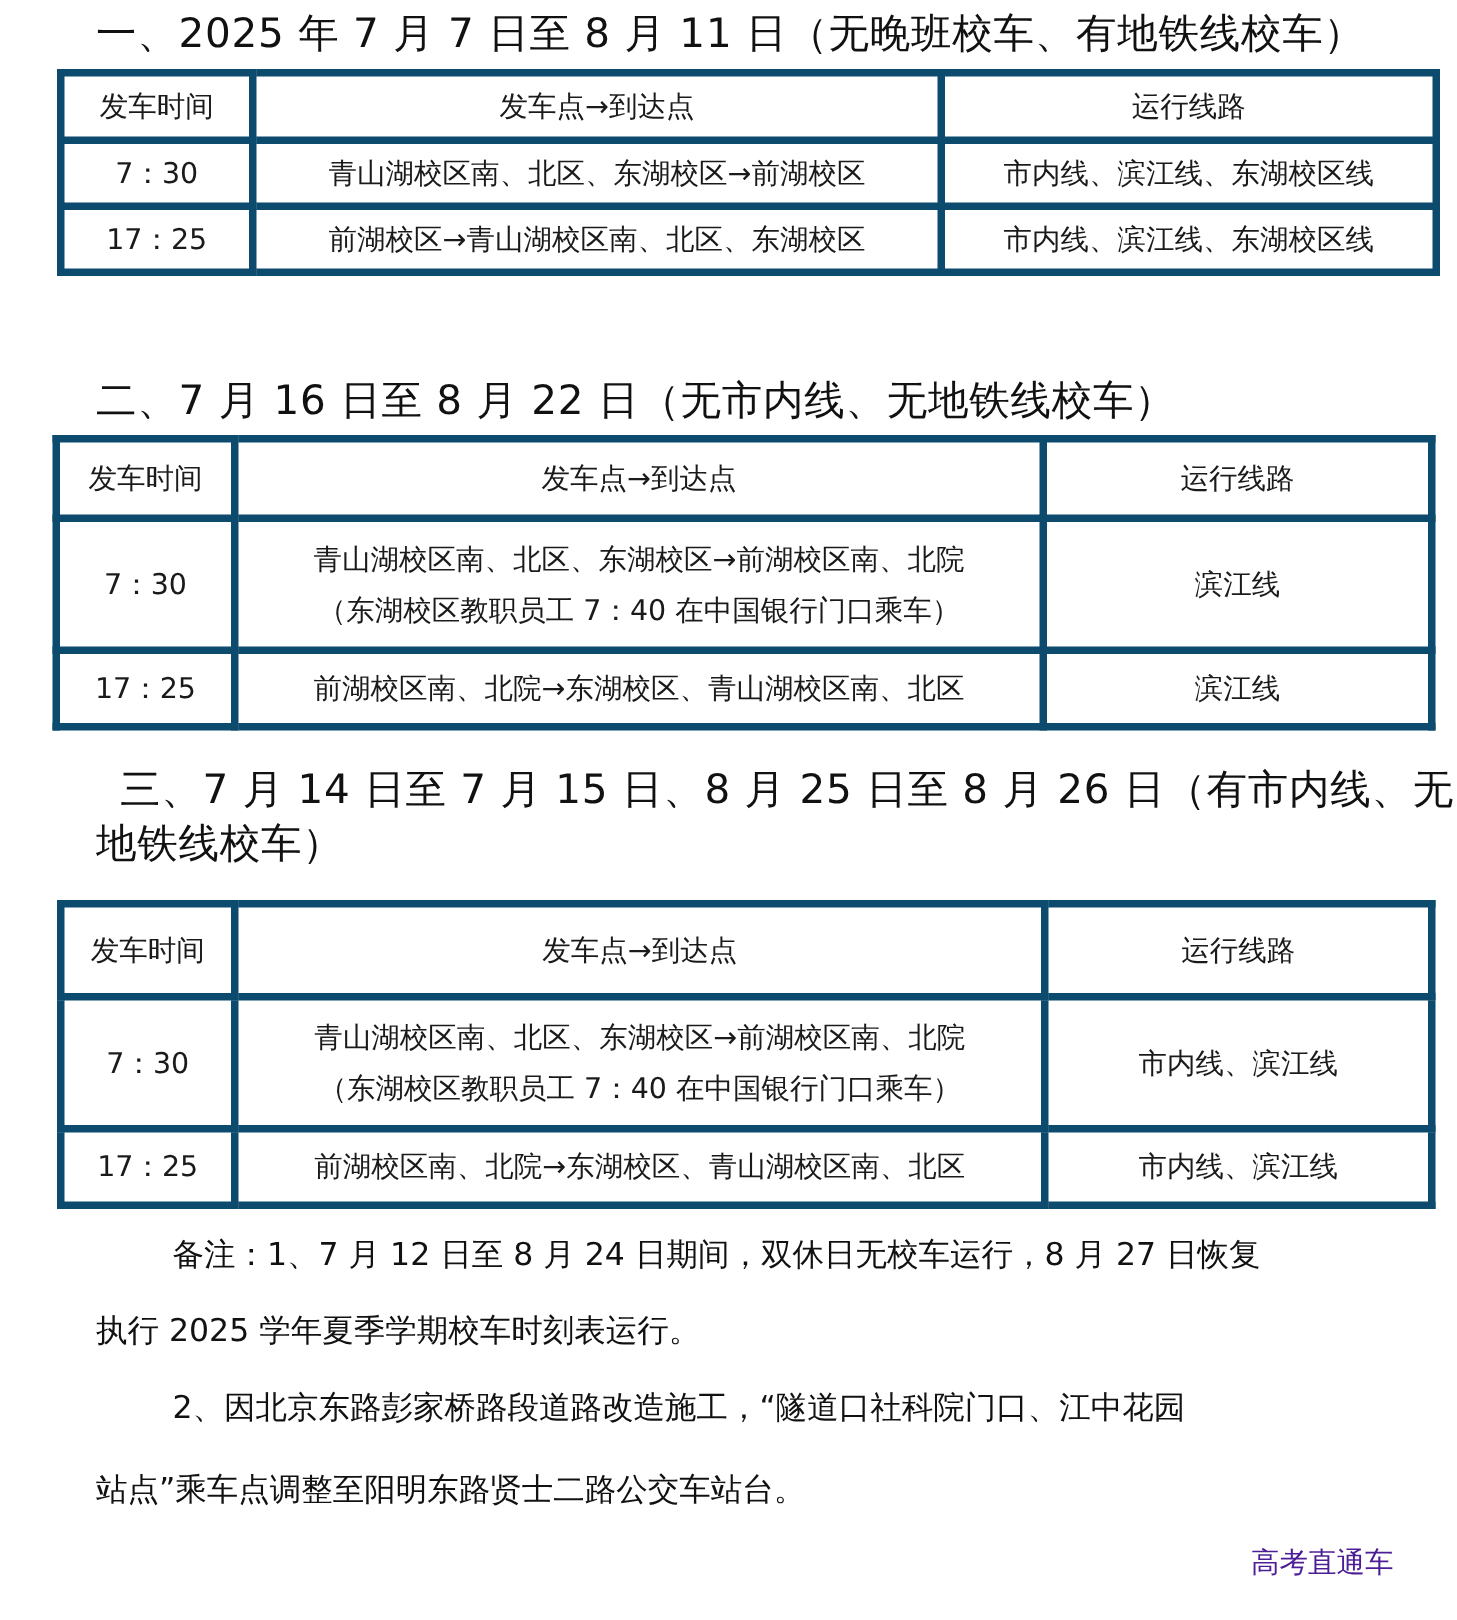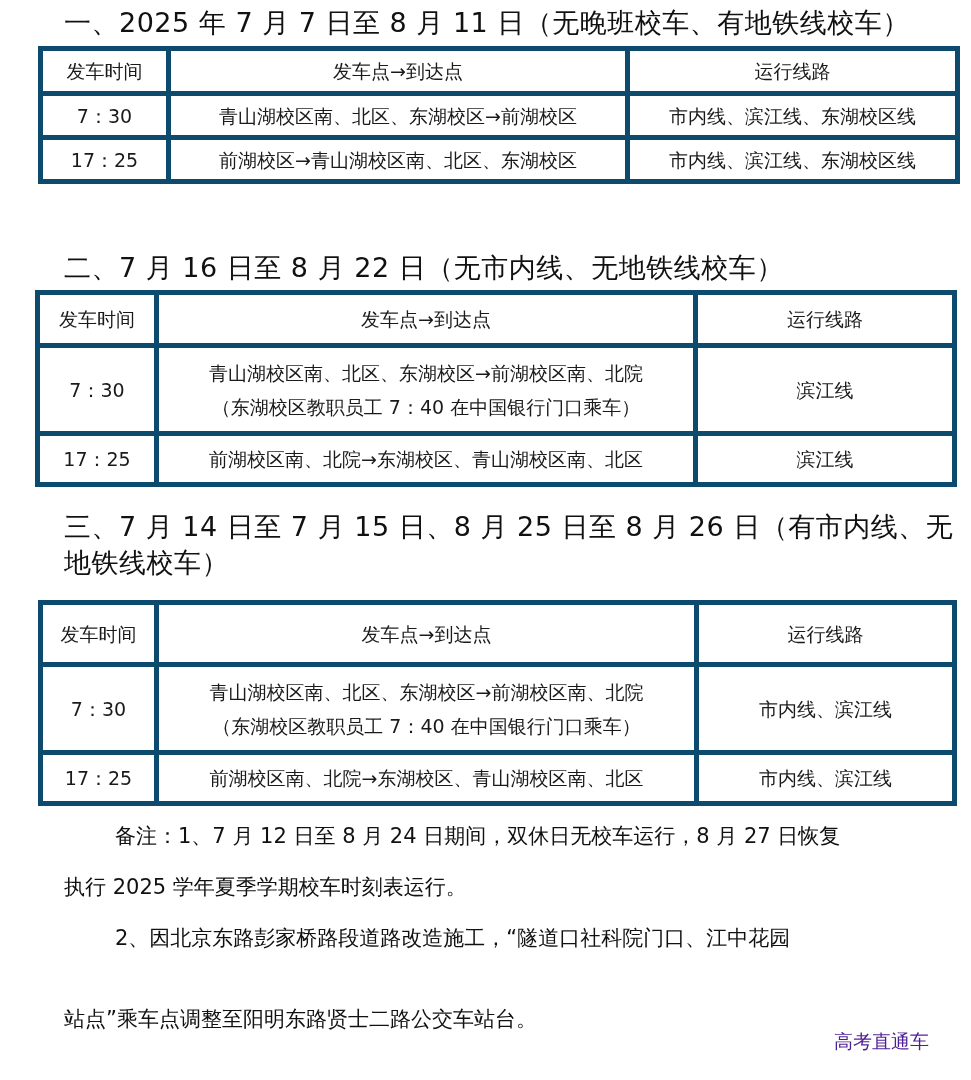"三、7 月 14 日至 7" div.heading { left: 64px -> 80px }
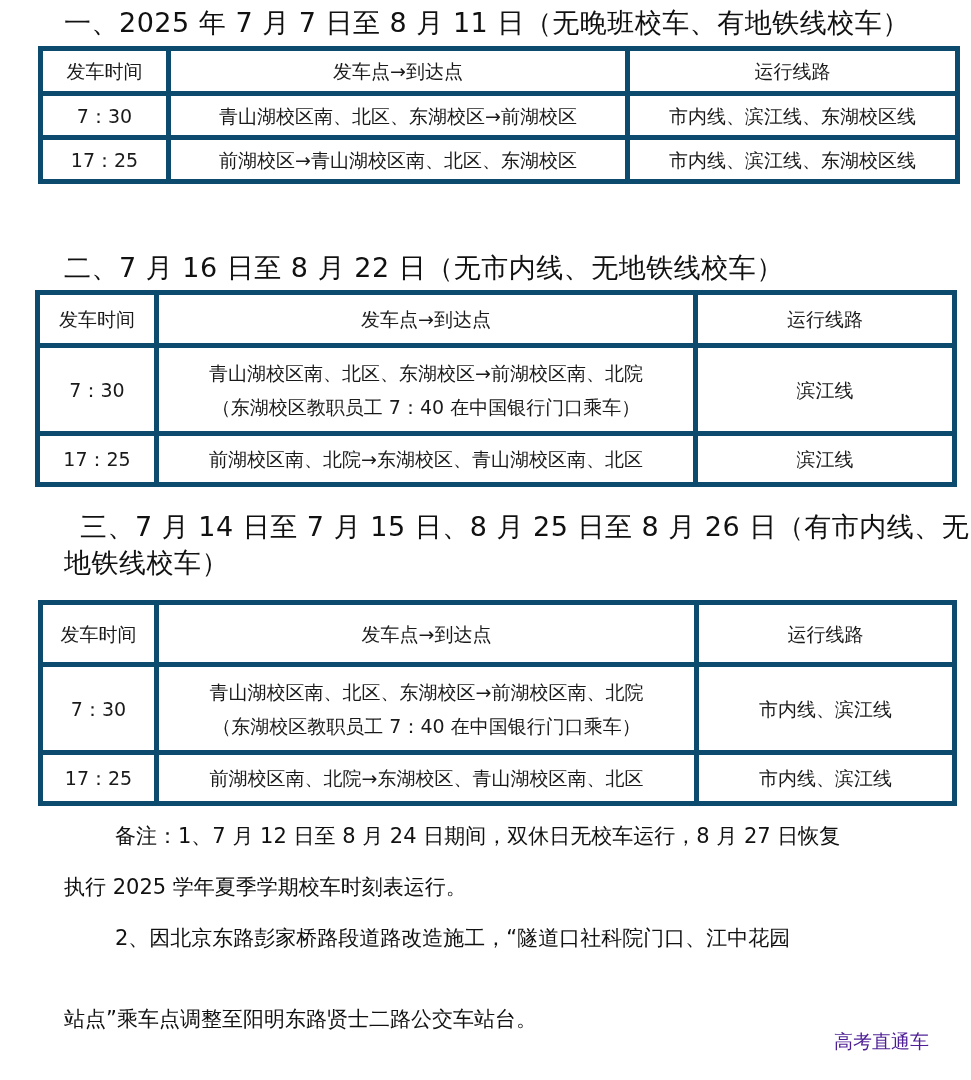"站点”乘车点调整至阳明东路贤士二路公交车站台。" div.note { top: 1006px -> 980px }
